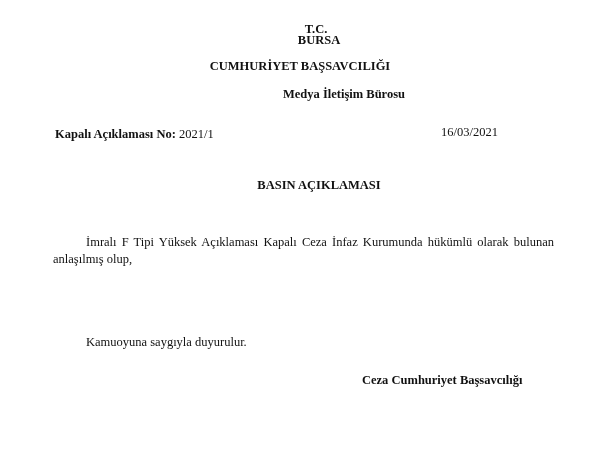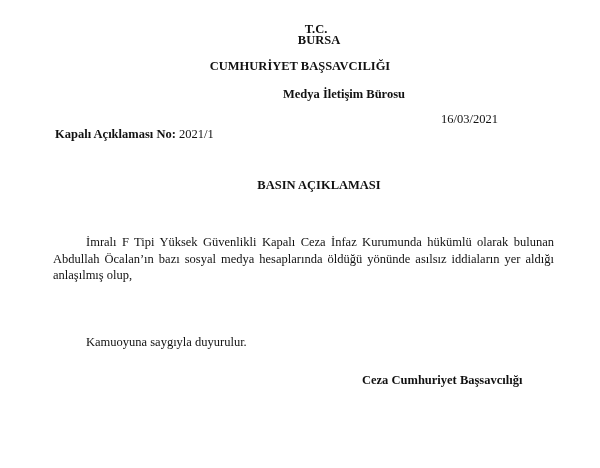"16/03/2021" div.abs { top: 112px -> 125px }
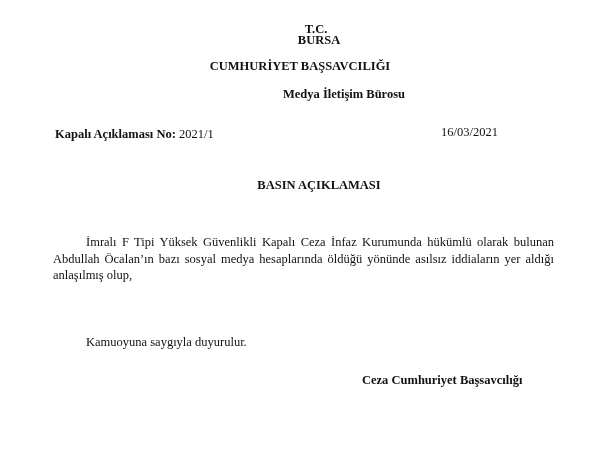"İmralı F Tipi Yüksek Güvenlikli" span.line { text: Güvenlikli -> Açıklaması }
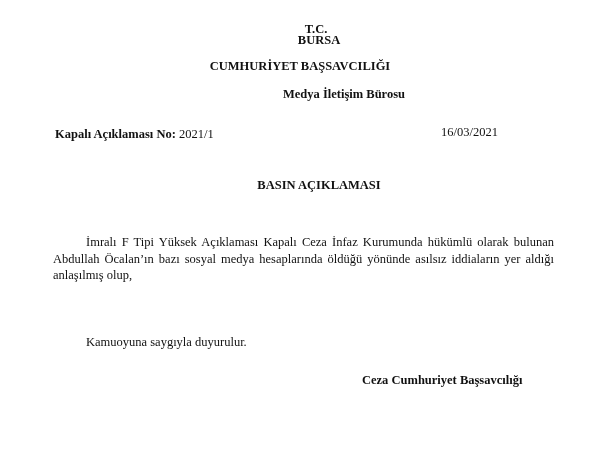"Abdullah Öcalan’ın bazı sosyal medya" span.line { html: <span>Abdullah Öcalan’ın bazı sosyal medya hesaplarında öldüğü yönünde asılsız iddiaların yer aldığı</span> -> none }
